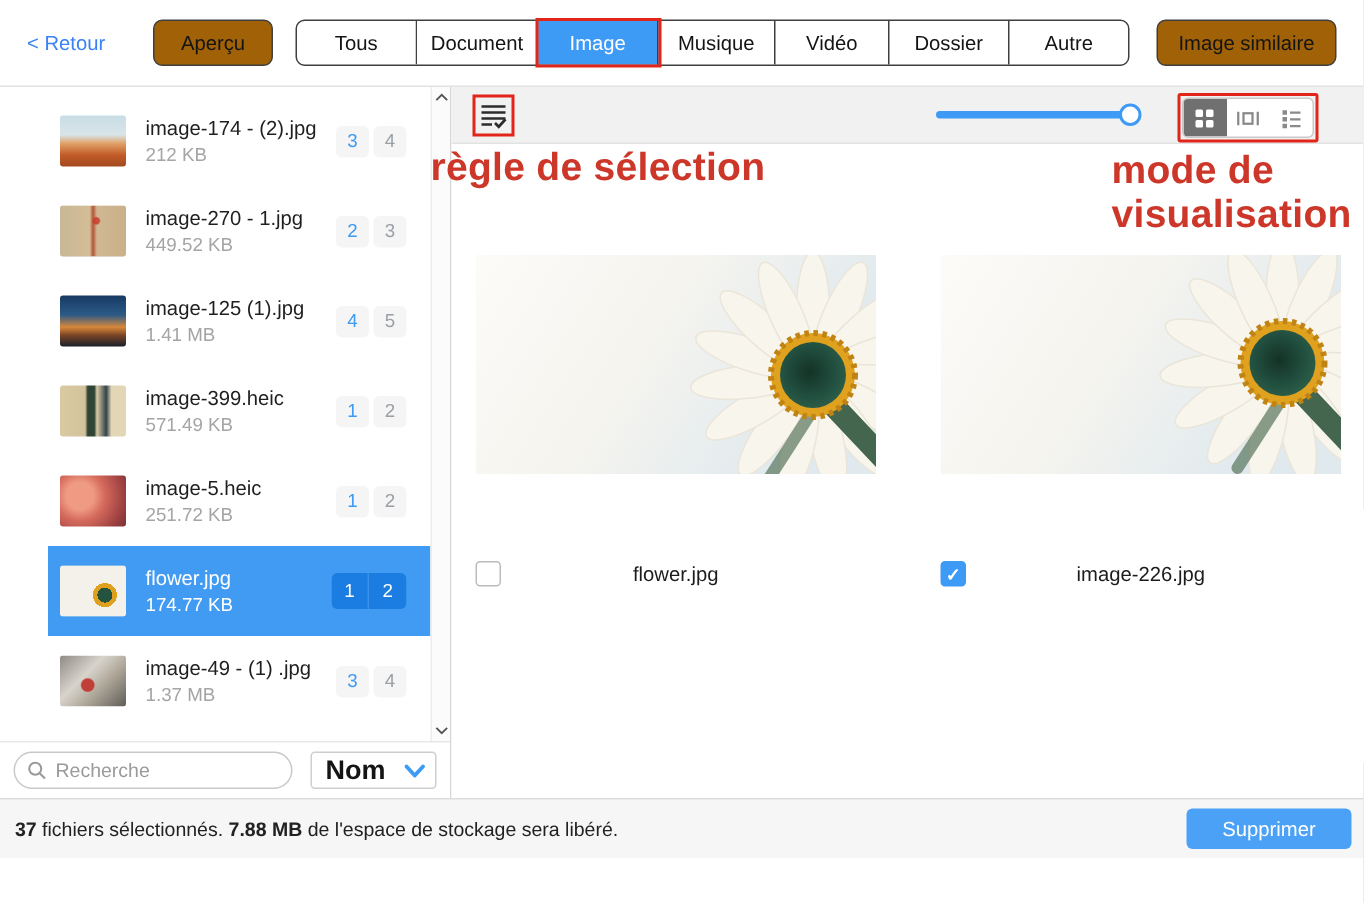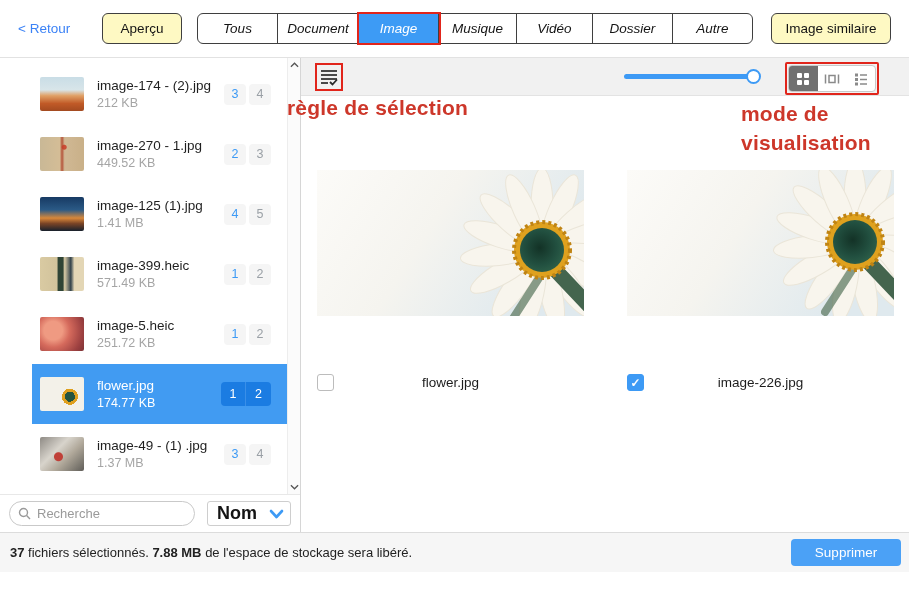"Aperçu" .tb-btn { background: #fef9c3 -> #a16207 }
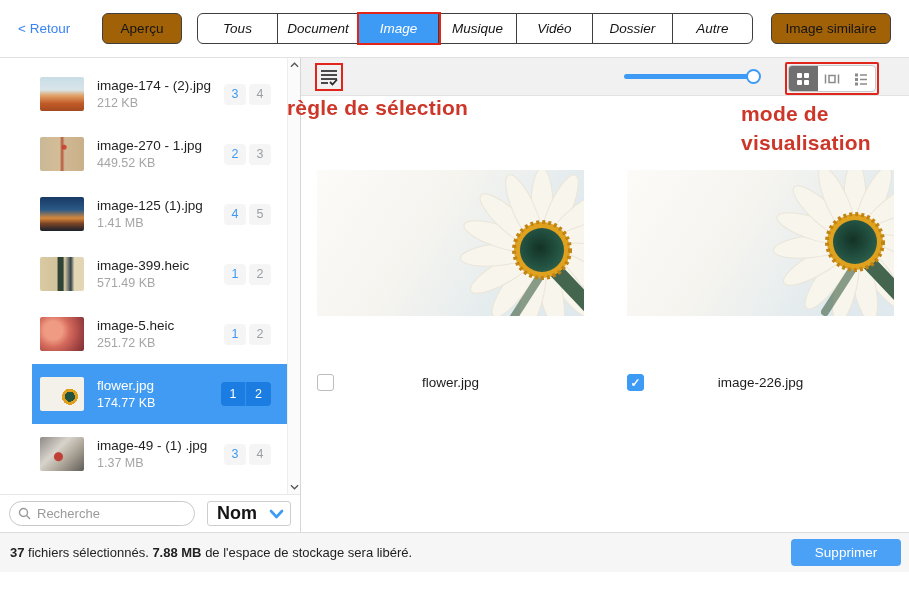"Tous" .tabs { font-style: italic -> none }
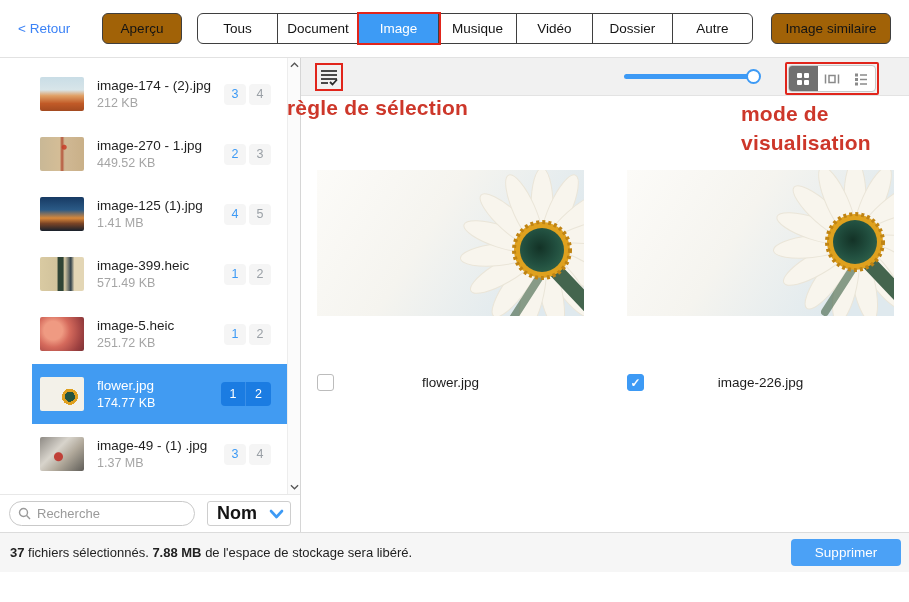"règle de sélection" .annot { font-size: 21px -> 26px }
